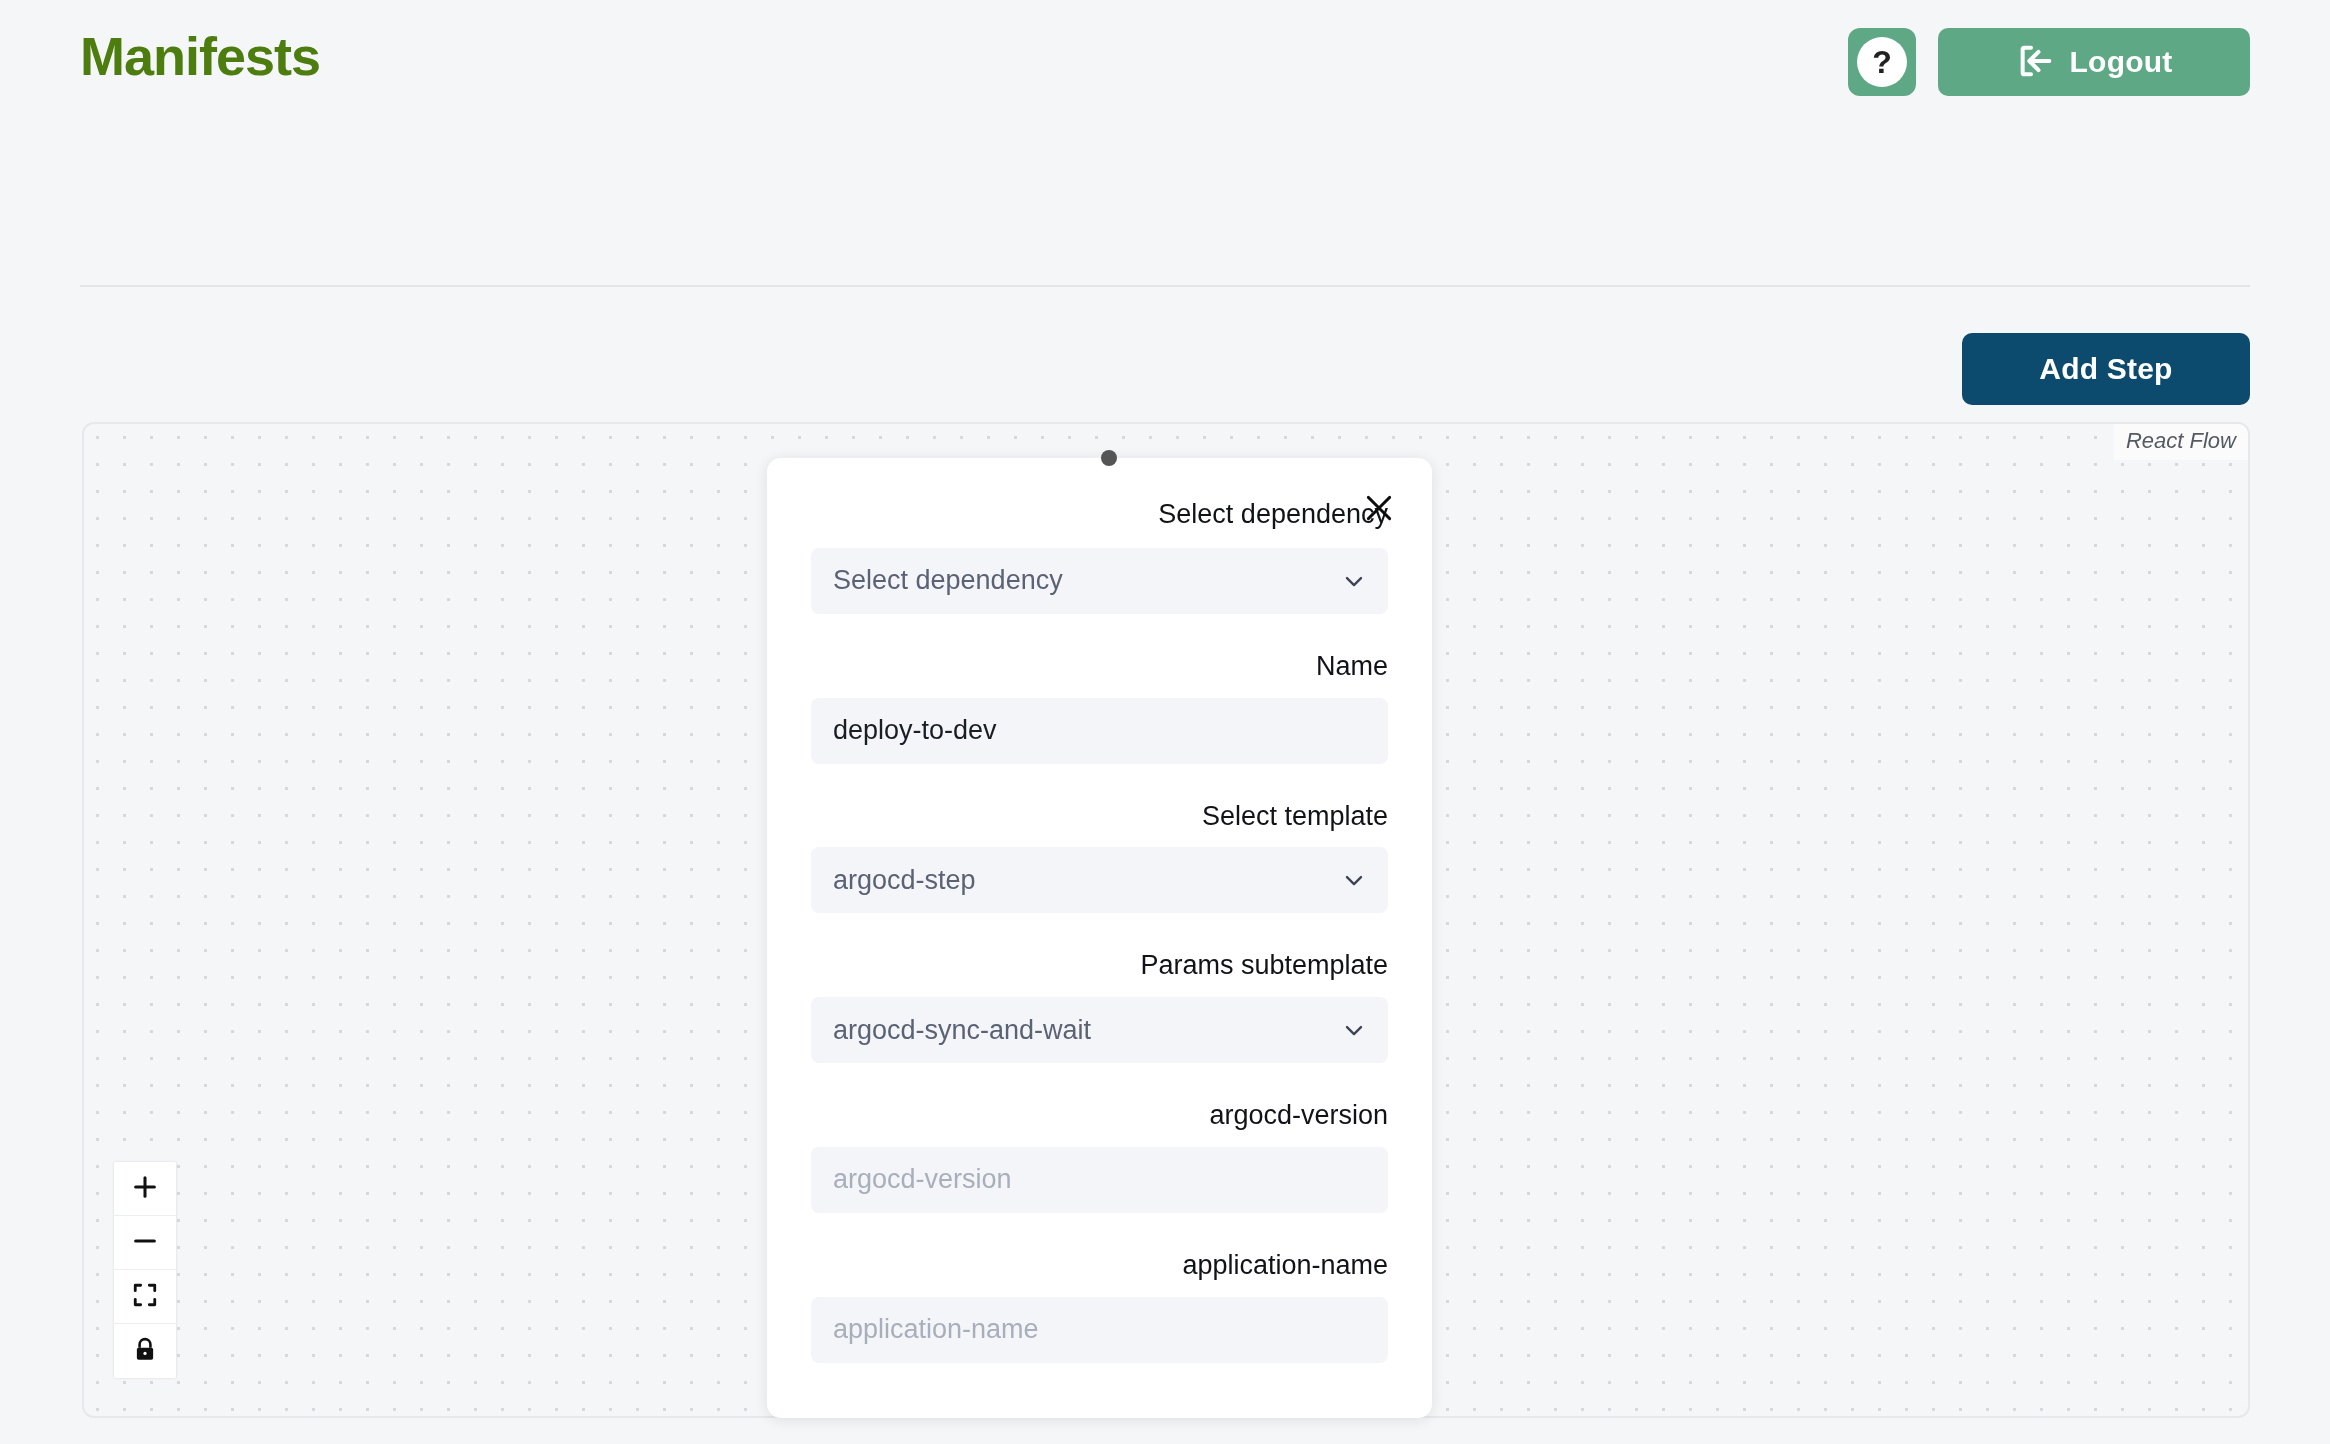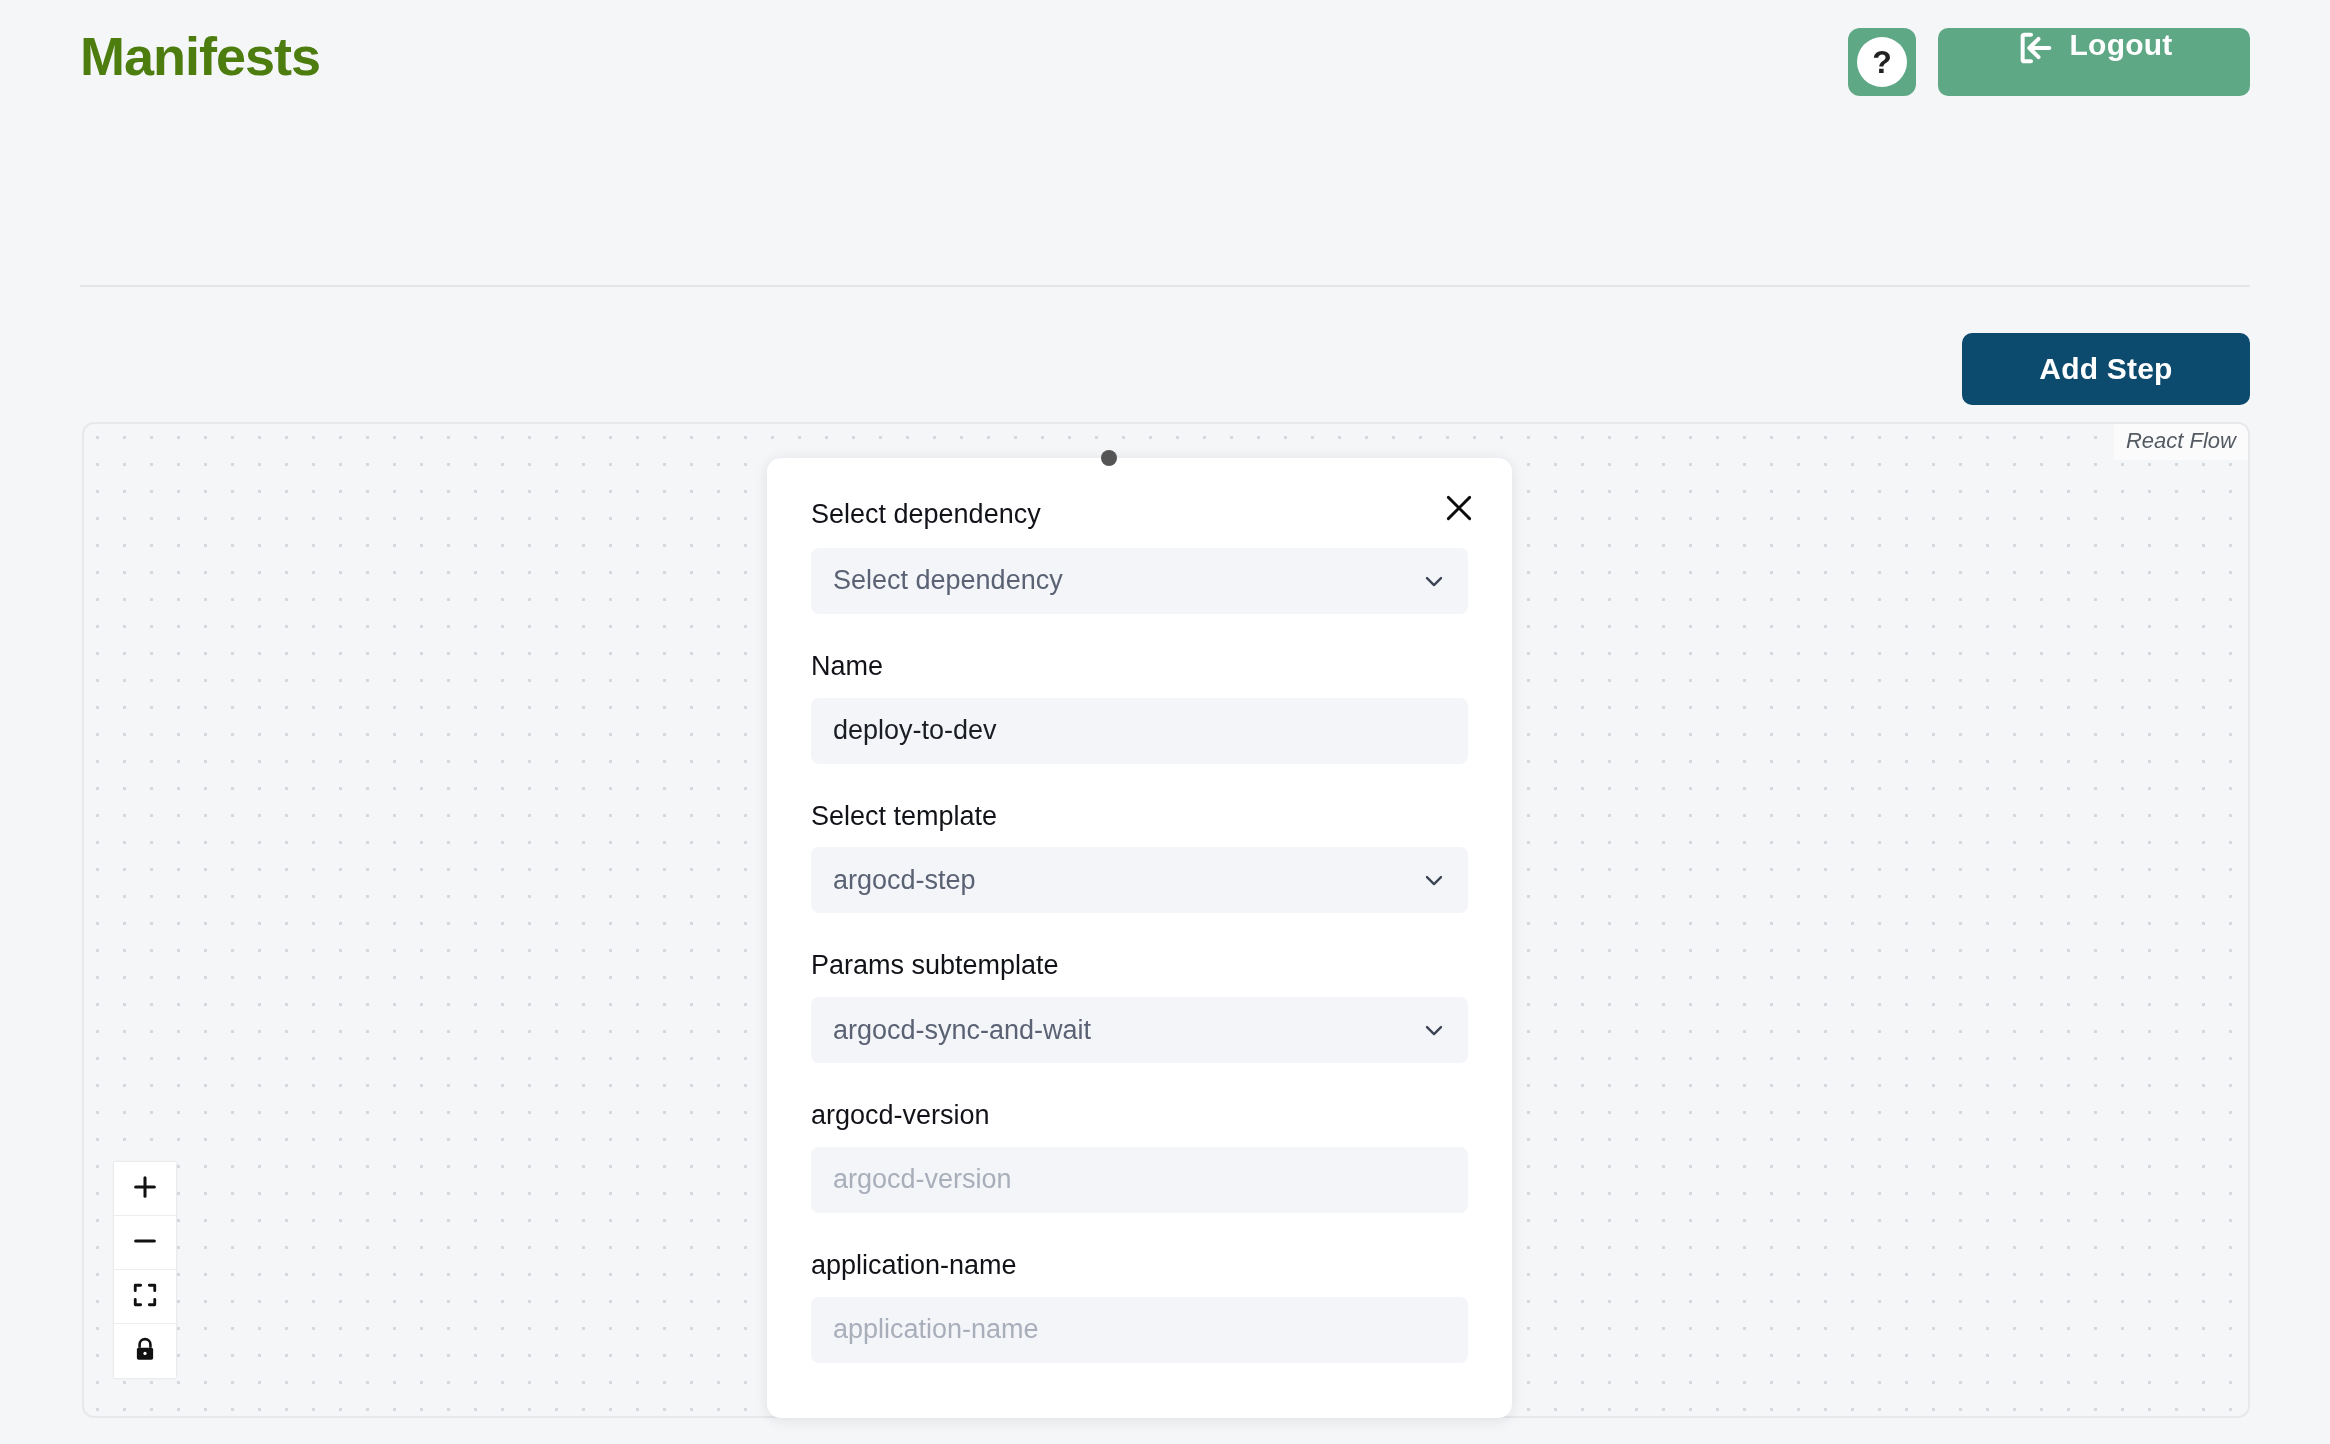"Logout" .logout-button { align-items: flex-start -> center }
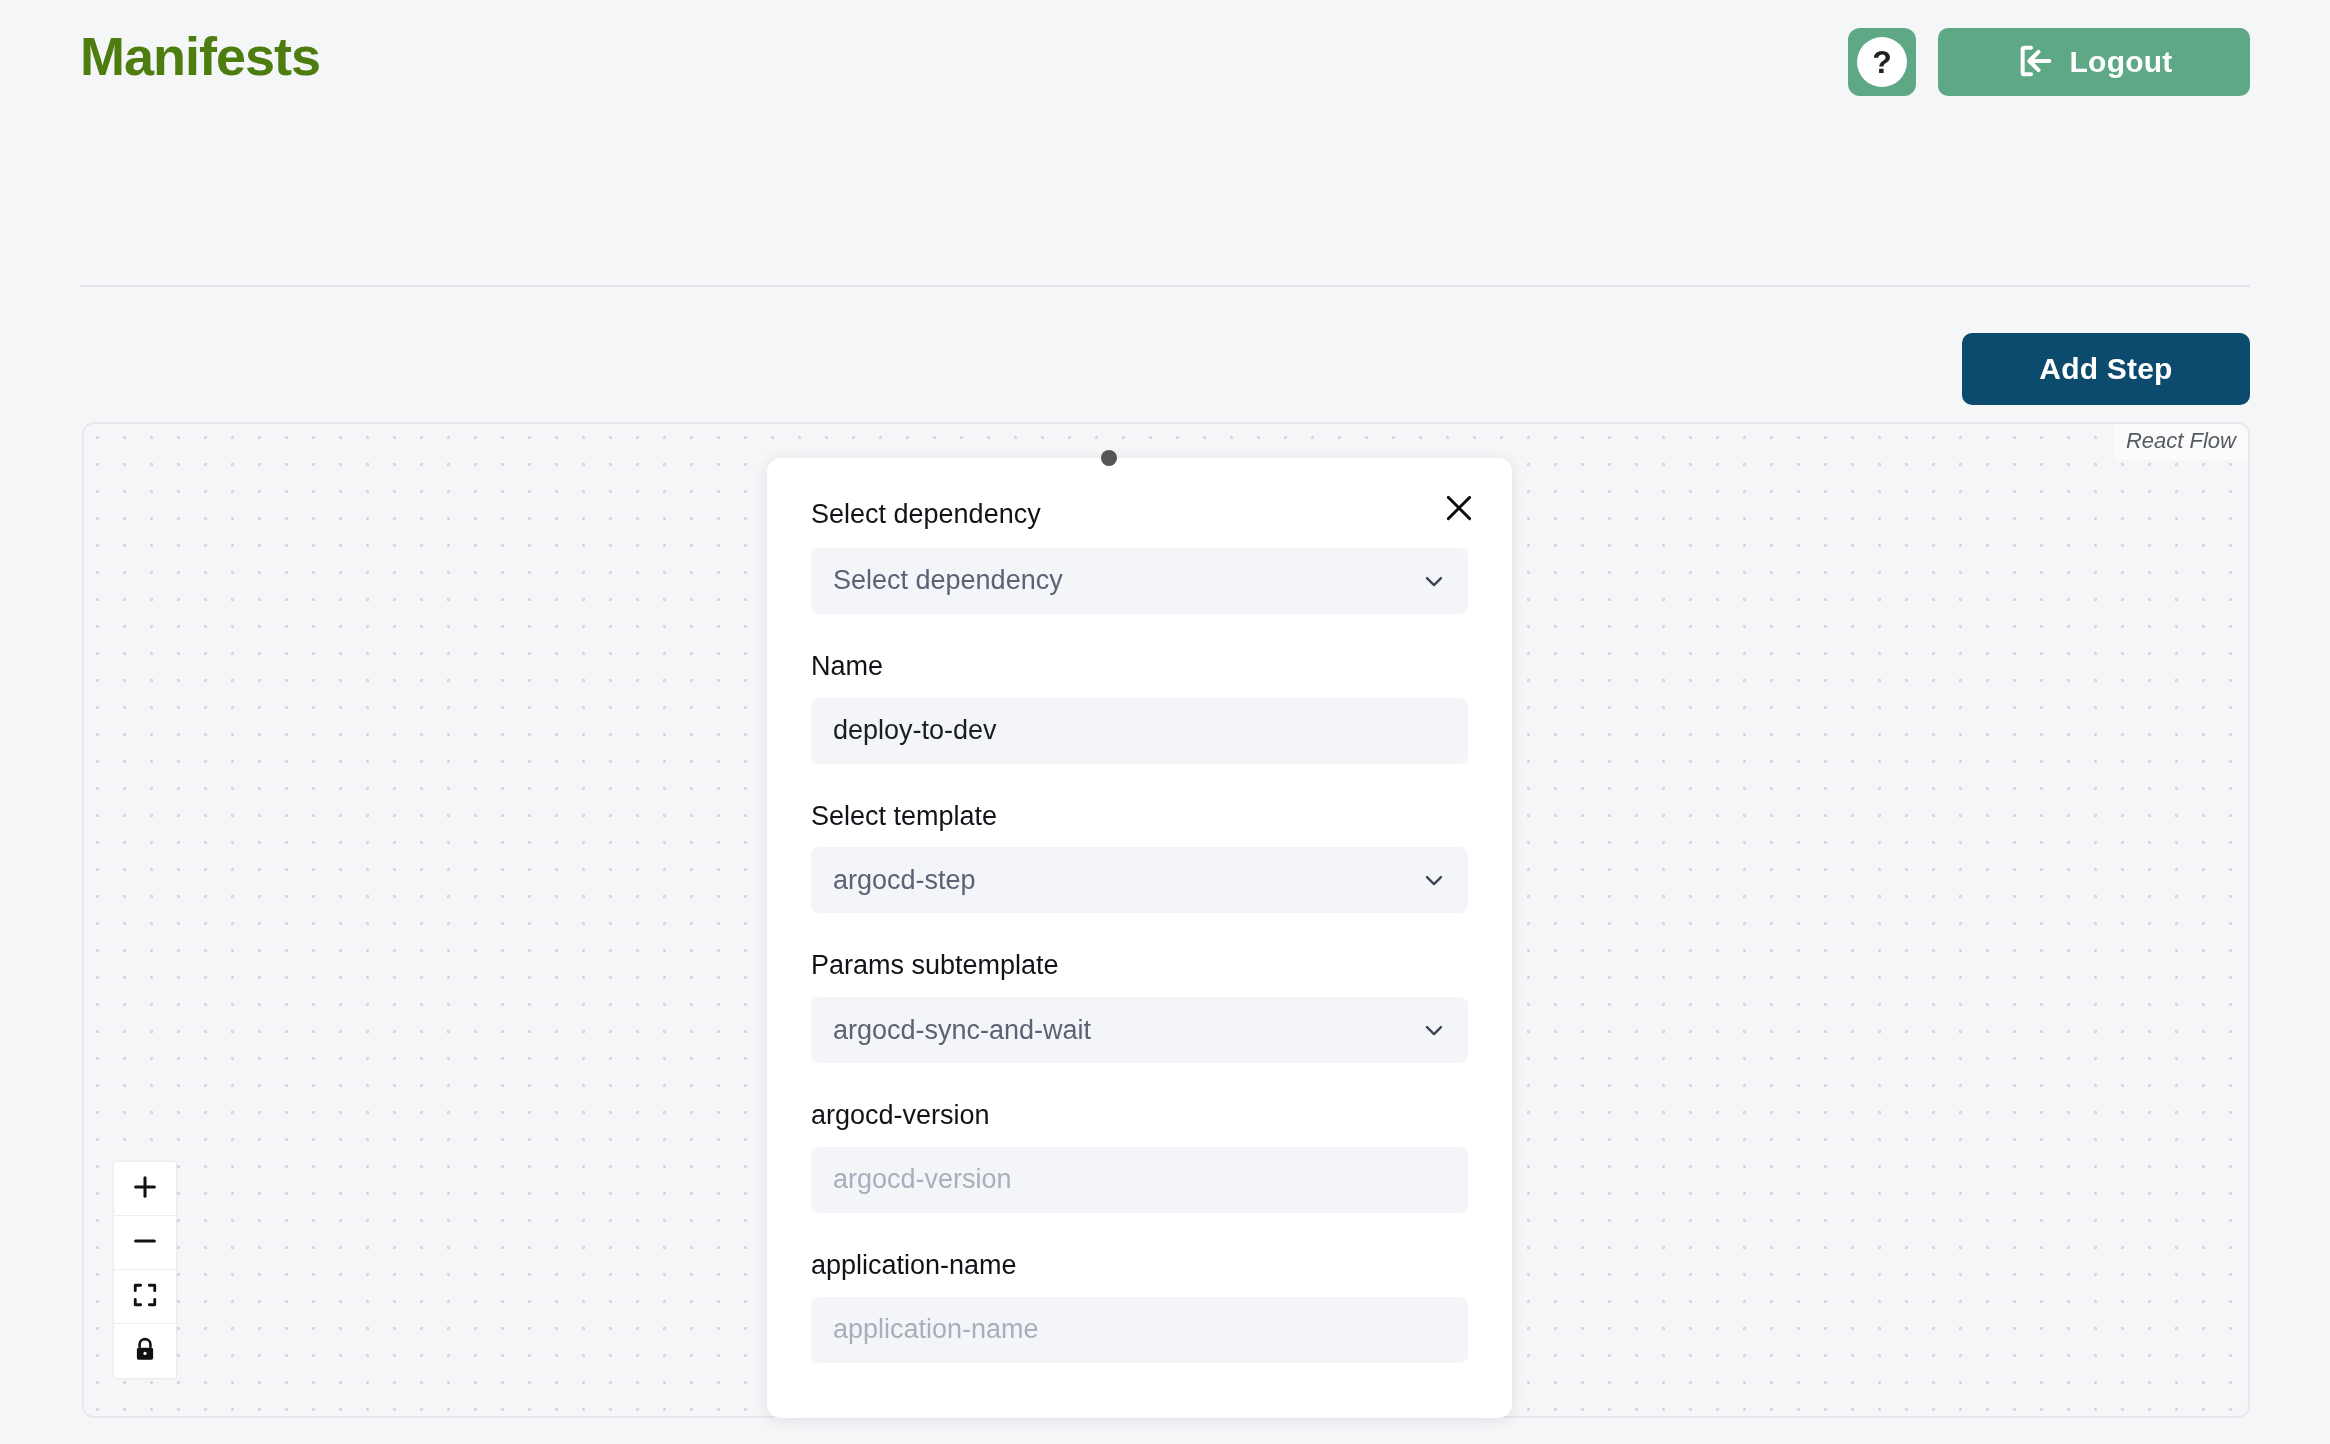"Select dependency" .step-node { text-align: none -> right; width: 745px -> 665px }
